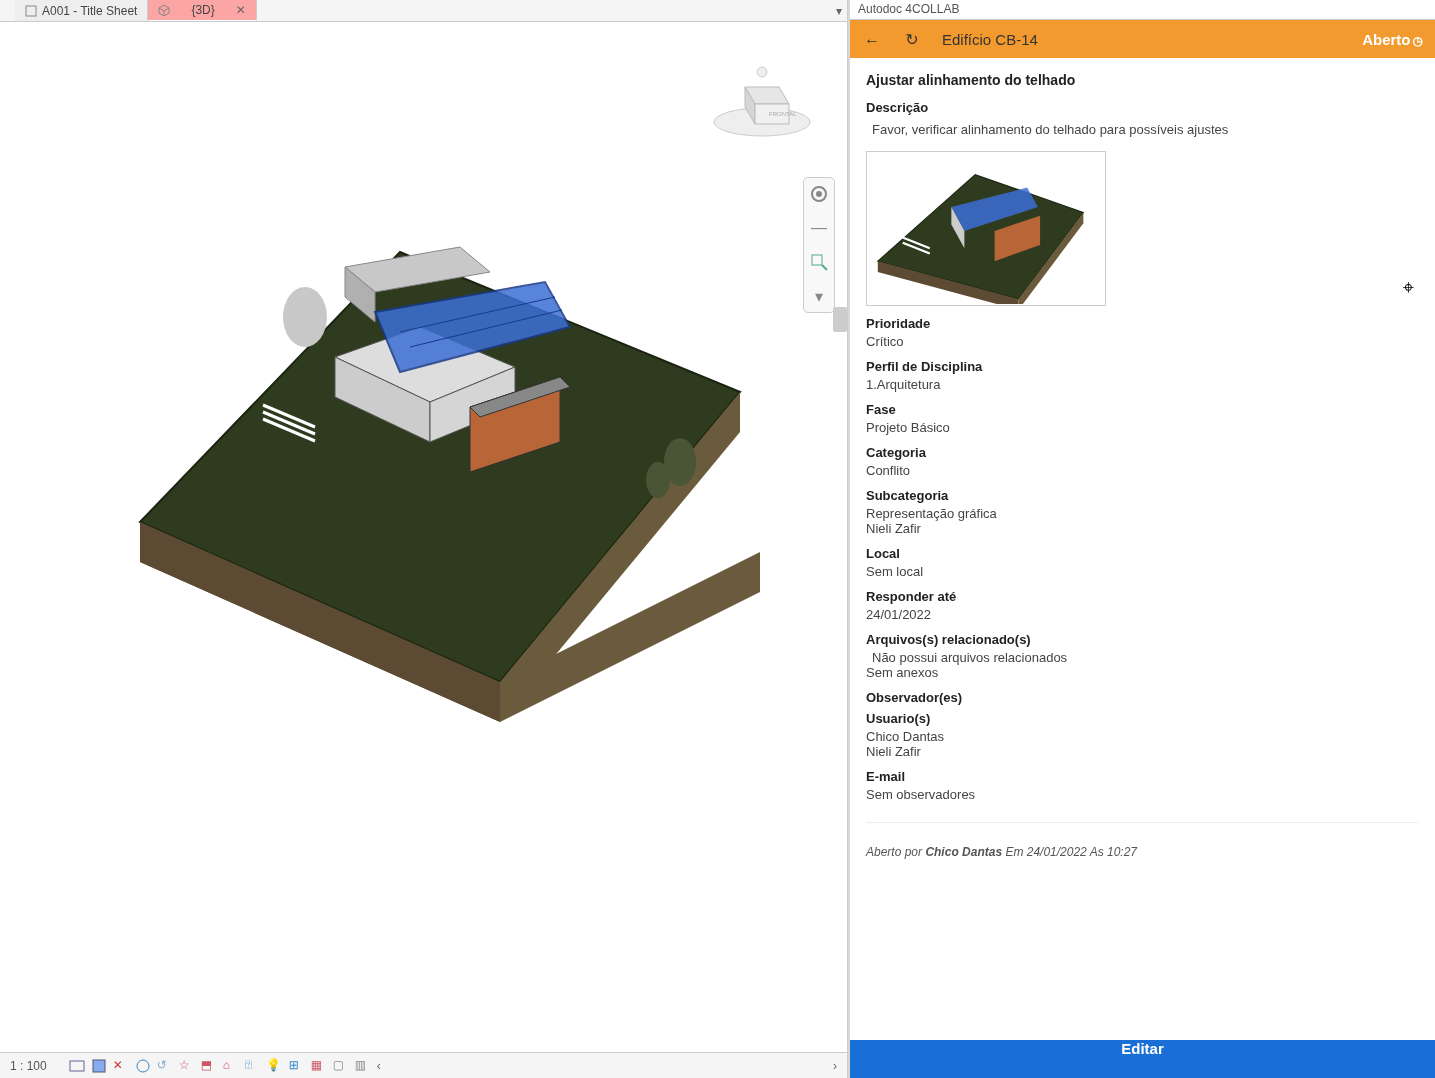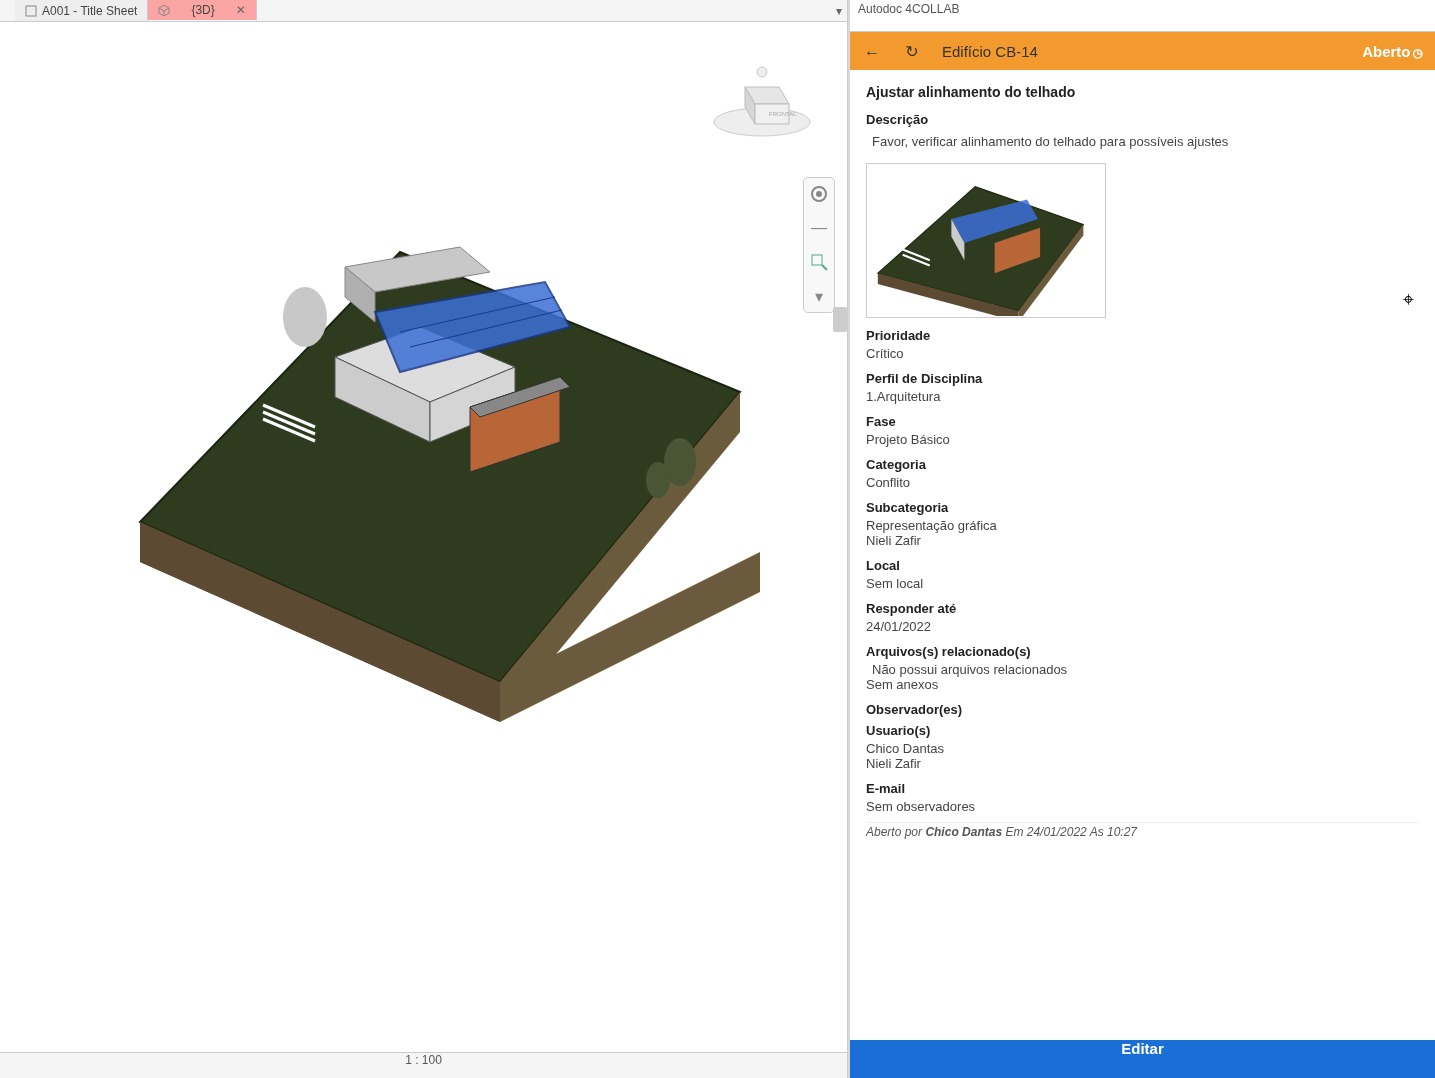"Autodoc 4COLLAB" .panel-title-bar { height: 32px -> 20px }
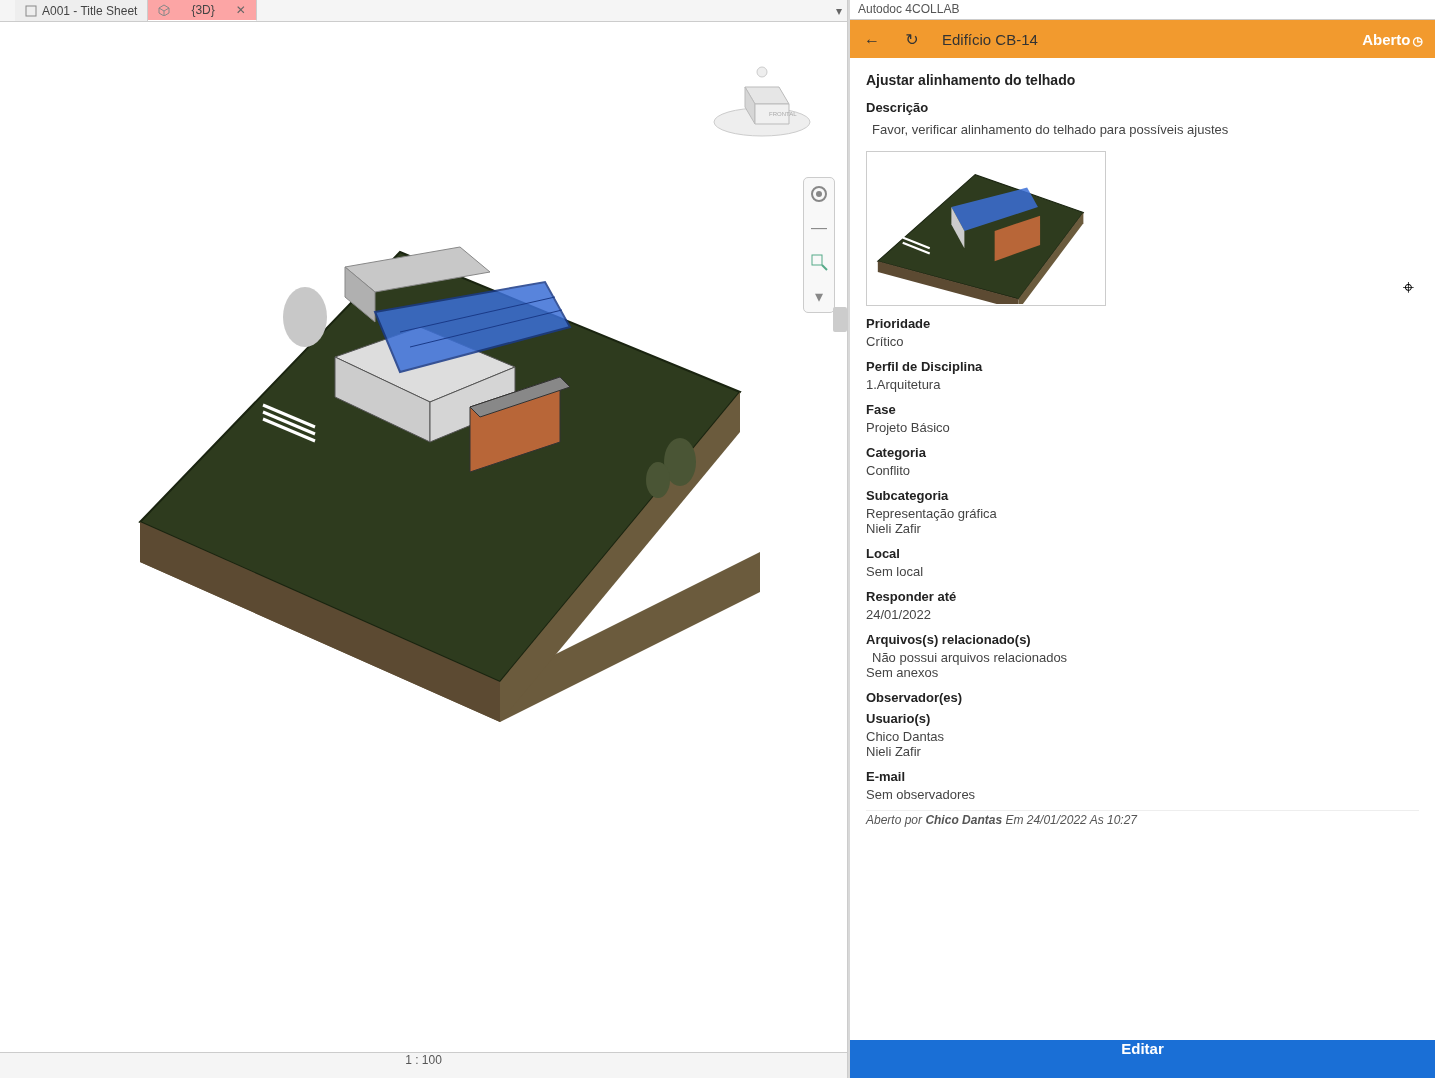"Aberto por Chico Dantas Em" .audit { margin-top: 8px -> 20px; padding-top: 2px -> 22px }
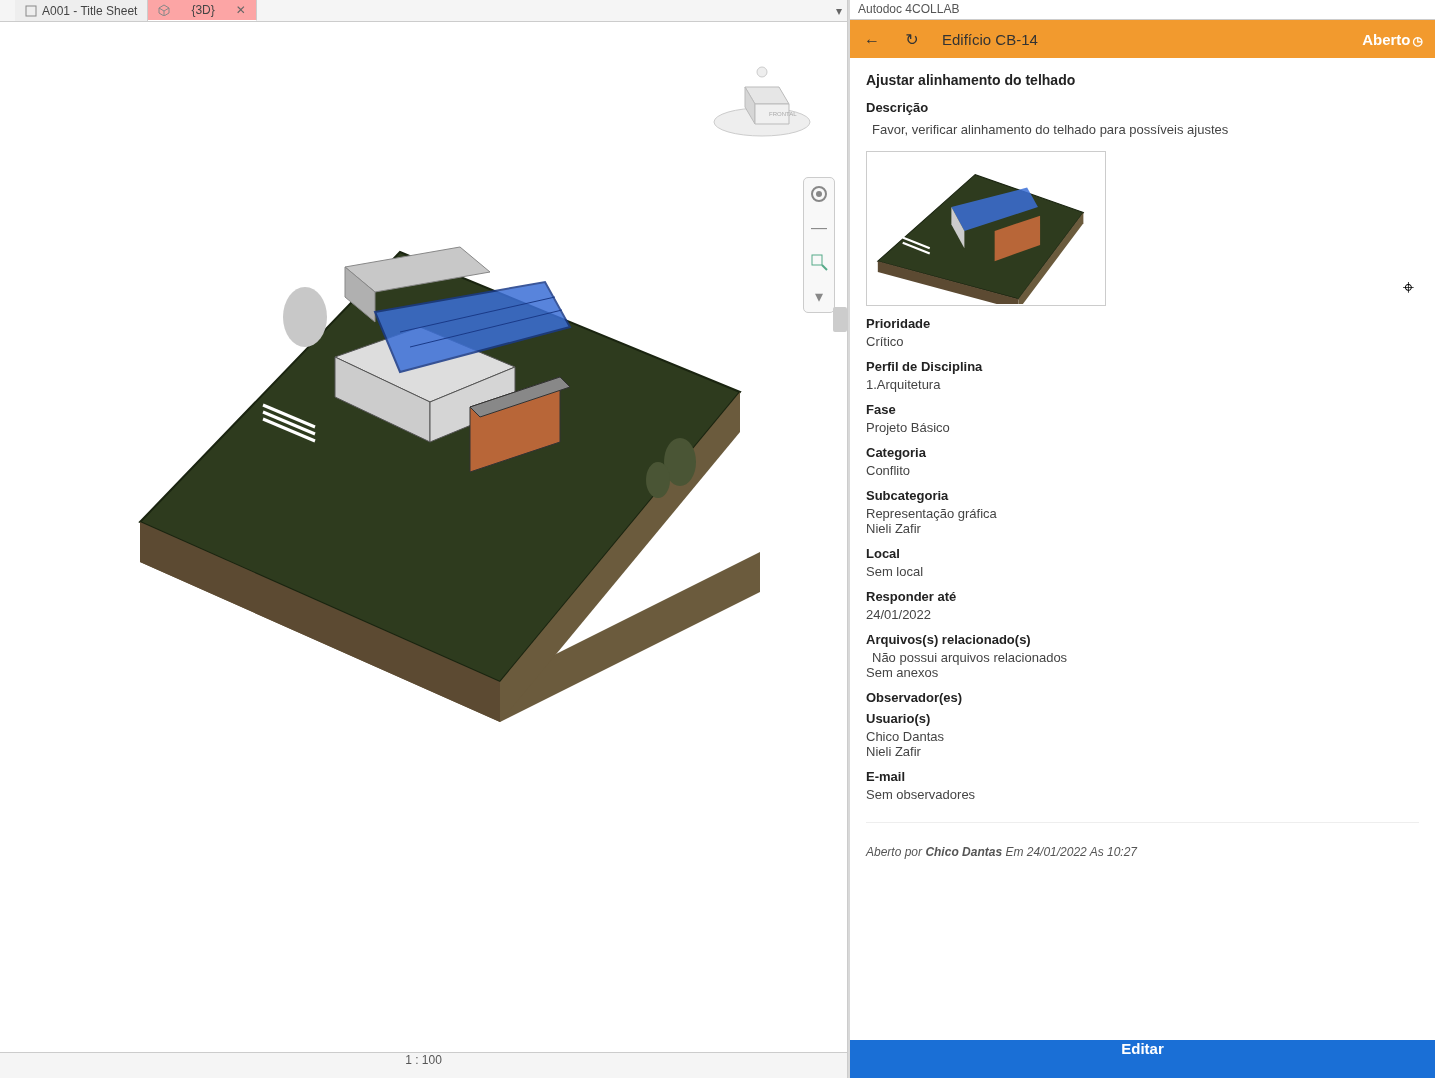"1 : 100" .status-bar { flex-direction: column -> none }
